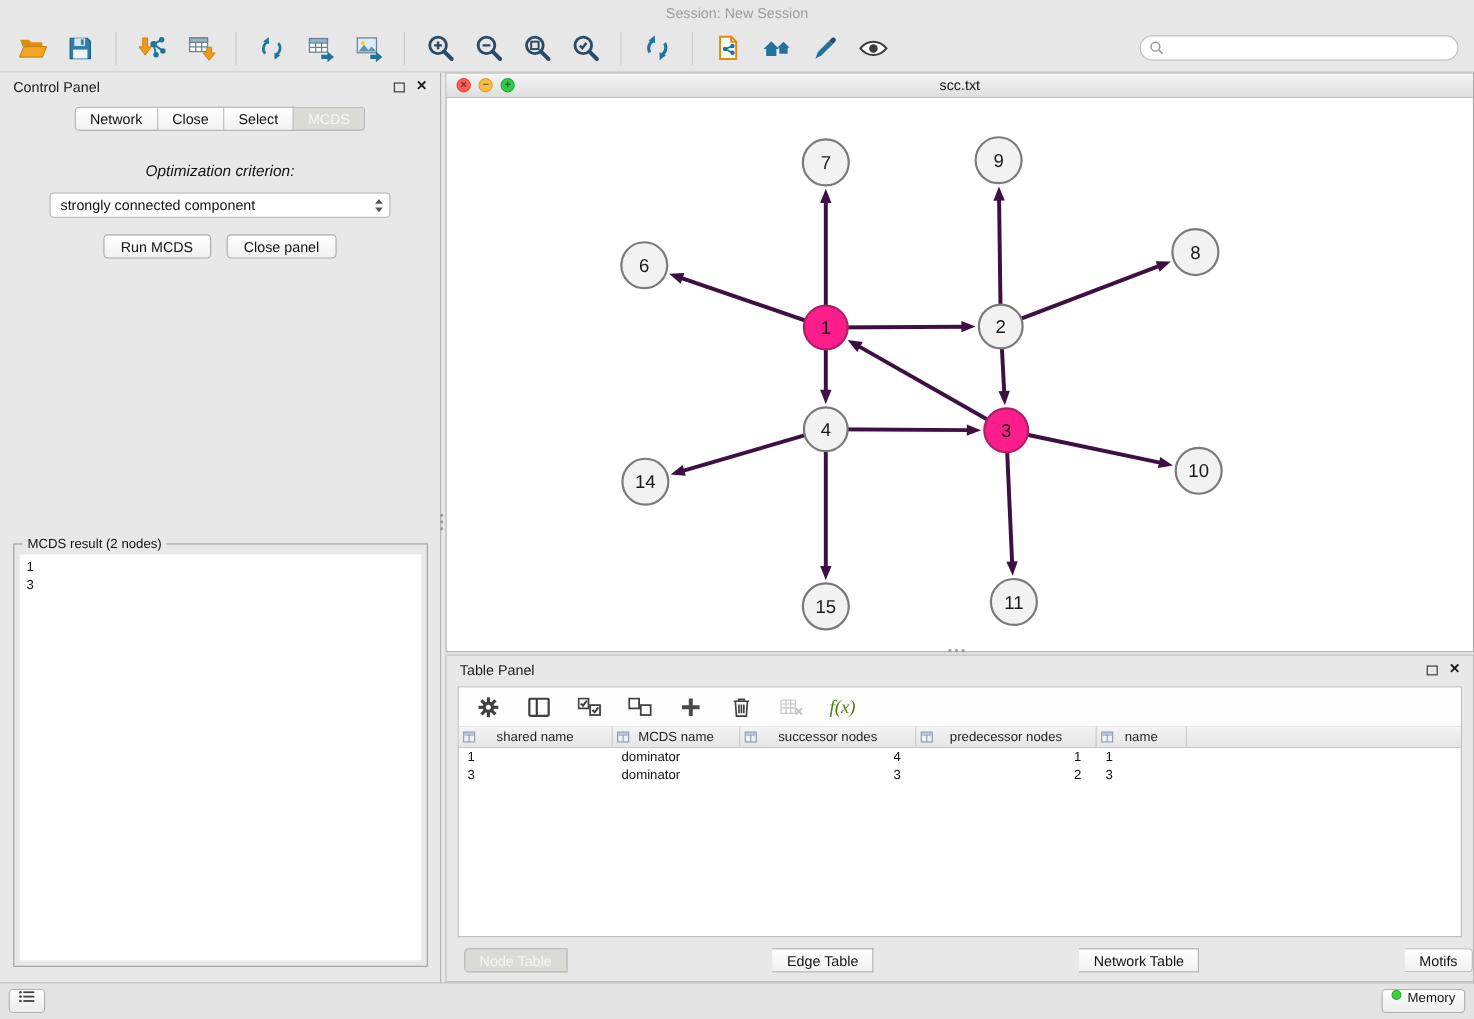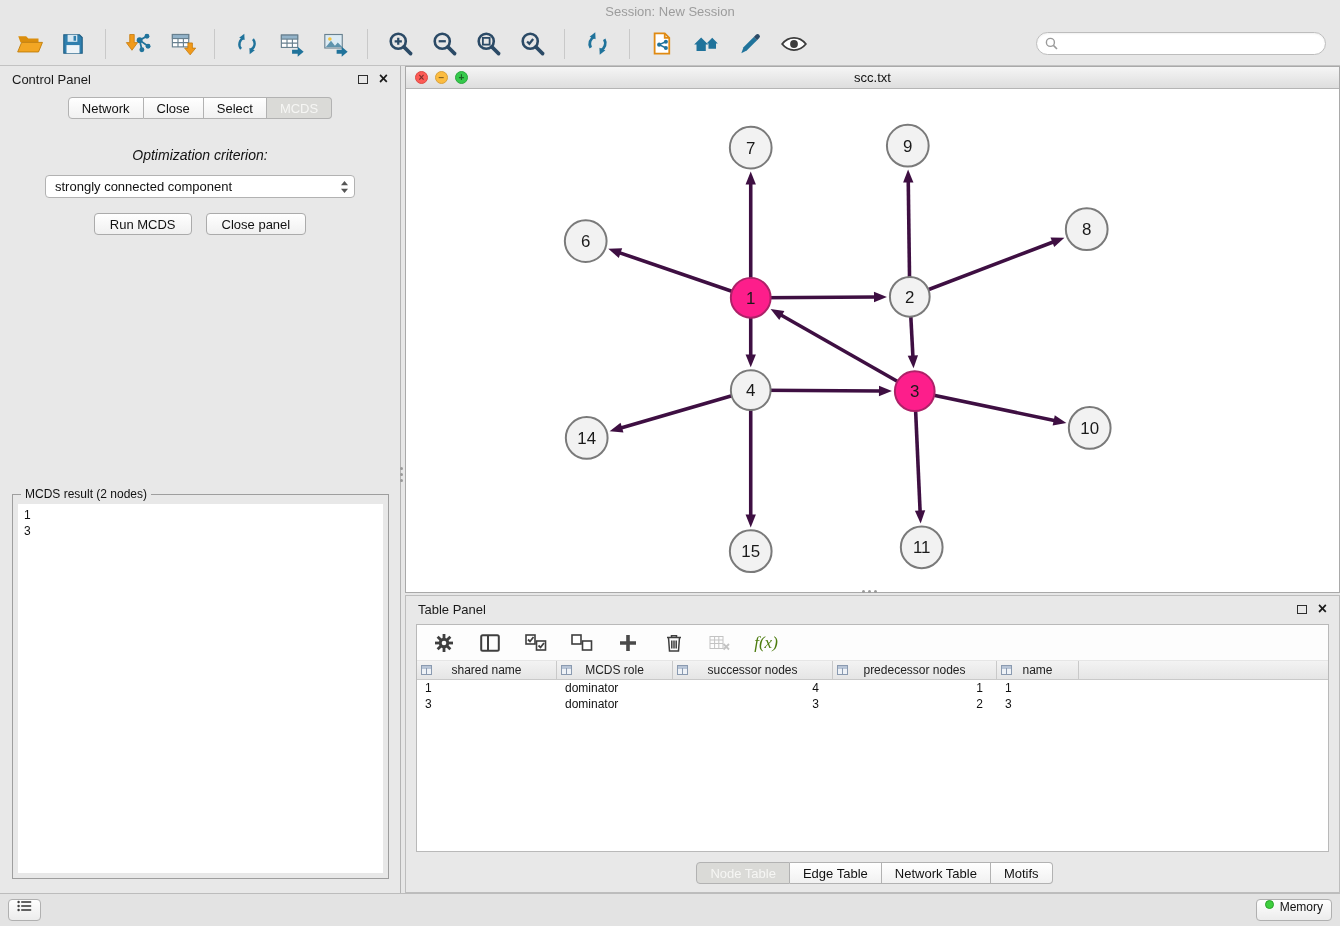"MCDS role" span { text: role -> name }
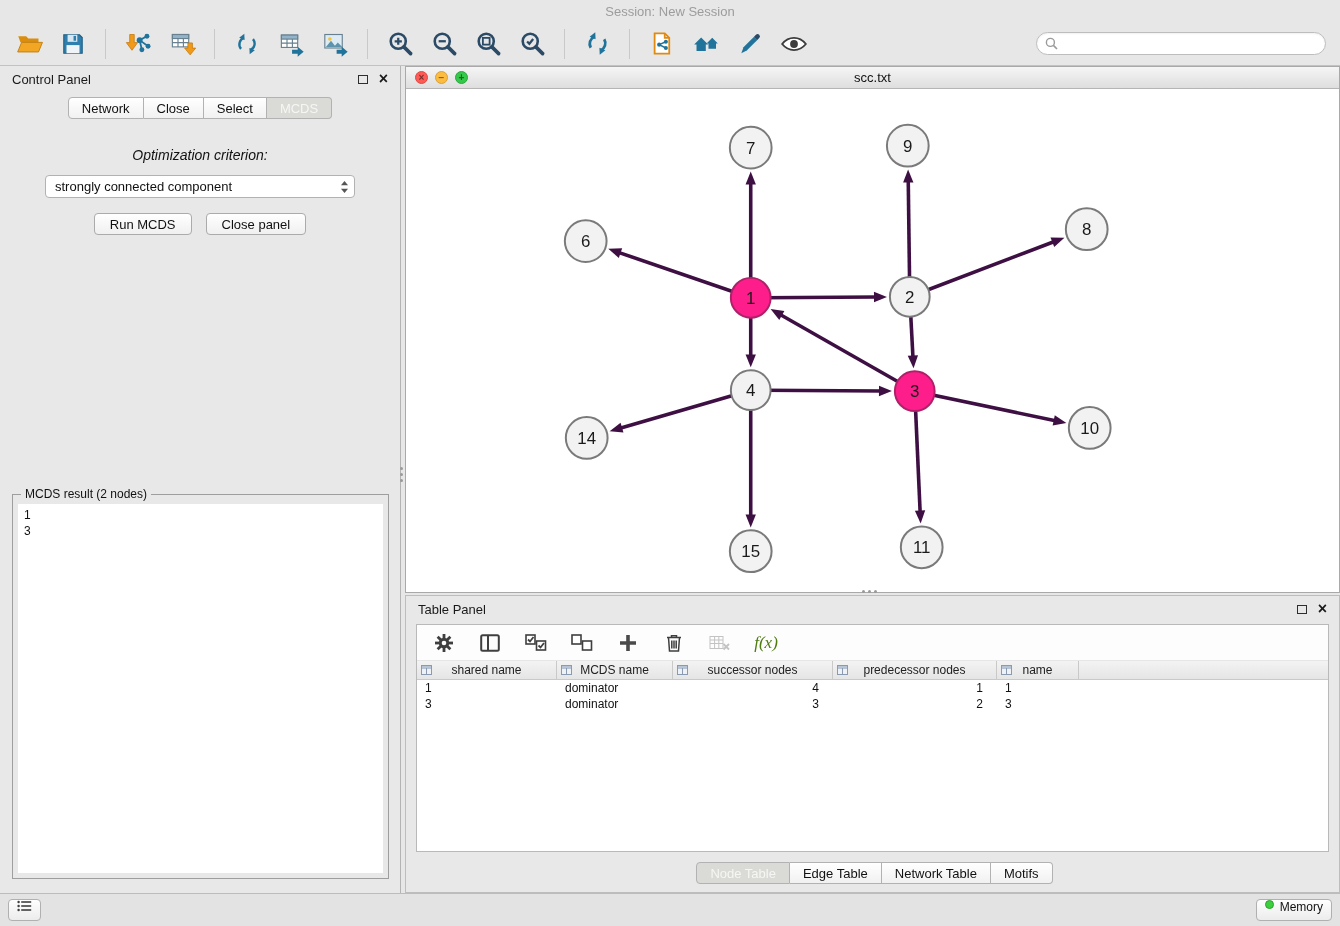"Node Table" .tp-tabs { justify-content: center -> space-between; left: 4px -> 16px }
